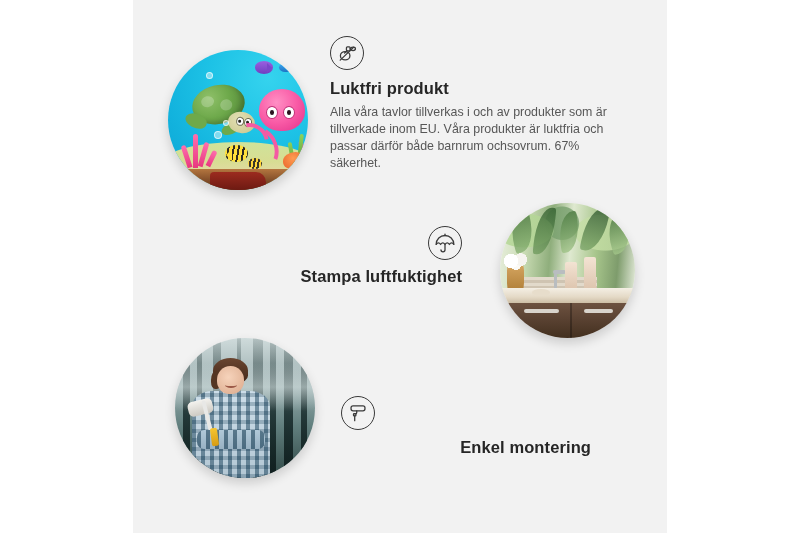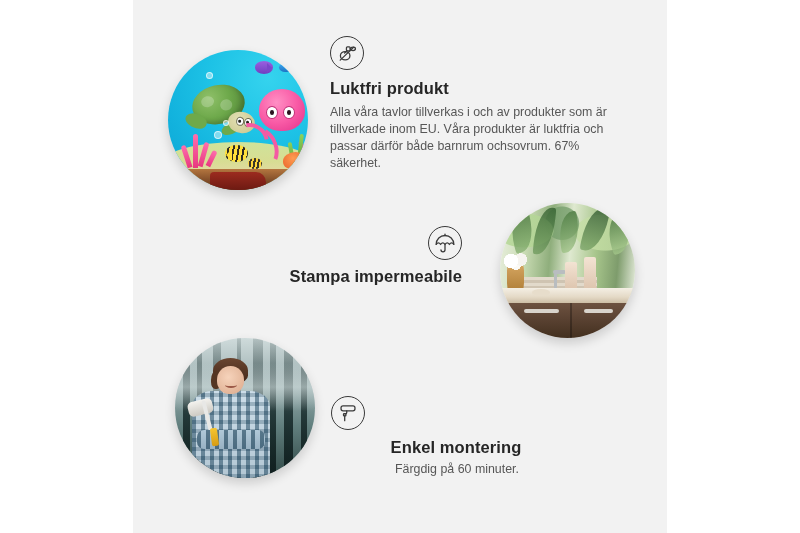"Stampa impermeabile" h3 { text: impermeabile -> luftfuktighet }
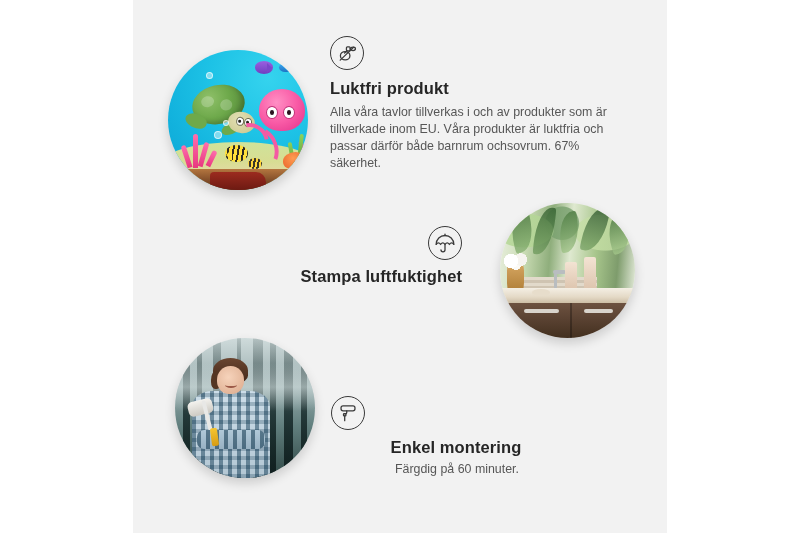"Enkel montering" #feature-assembly { left: 331px -> 341px; text-align: center -> right }
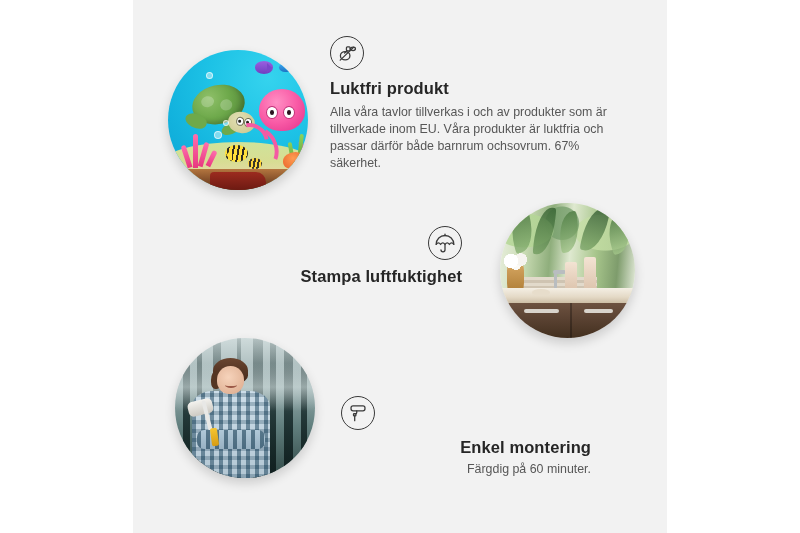"Färgdig på 60 minuter." p { html: <p>Färgdig på 60 minuter.</p> -> none }
